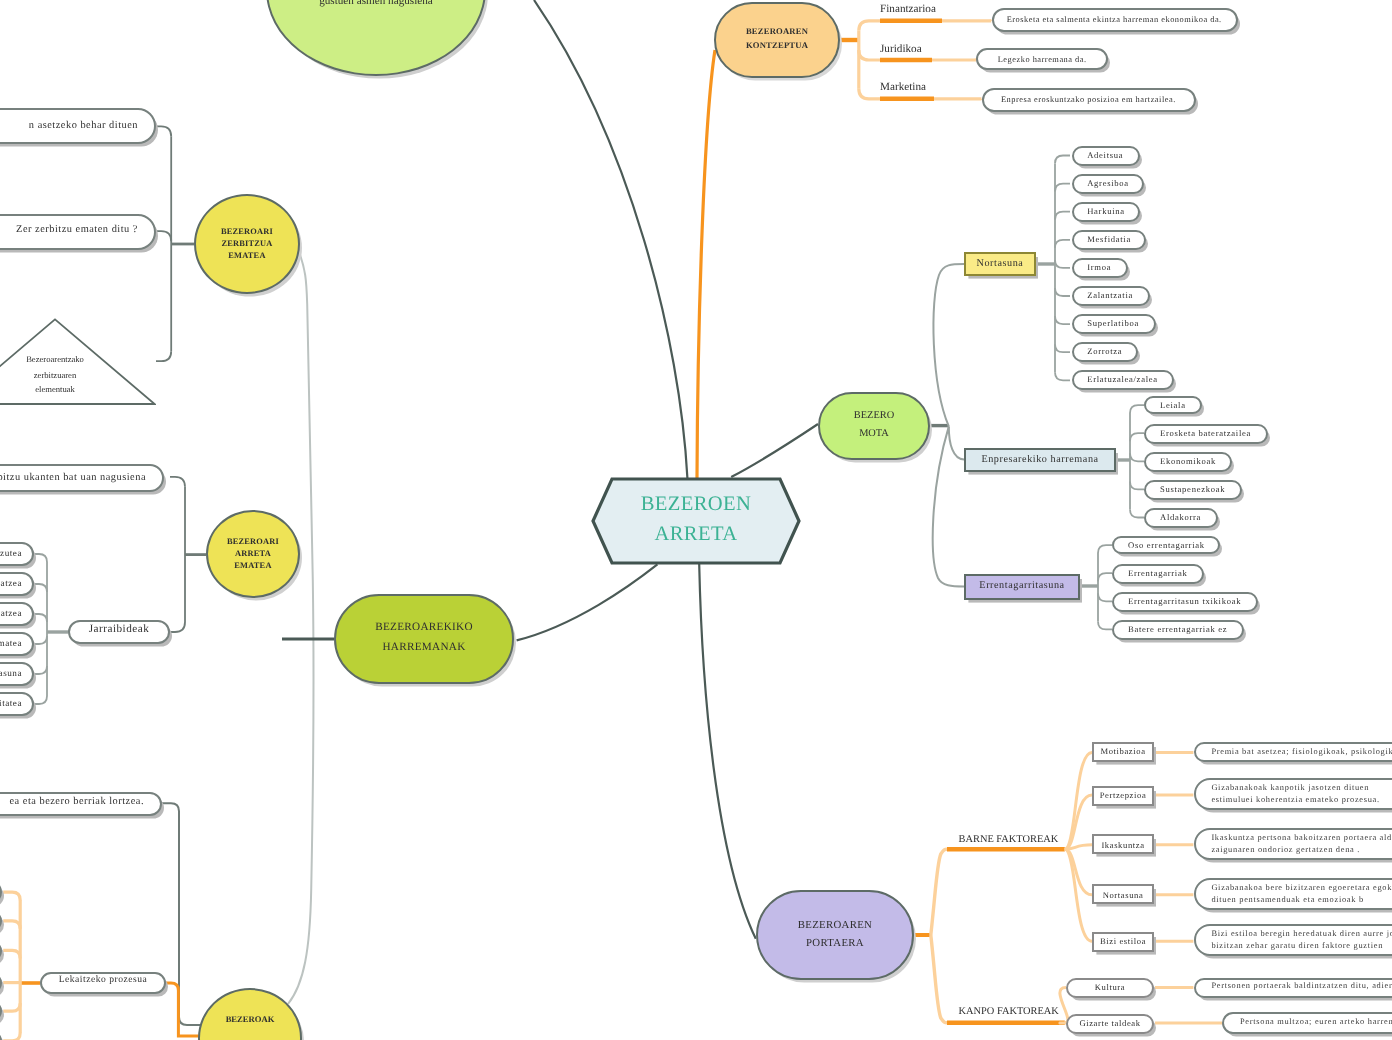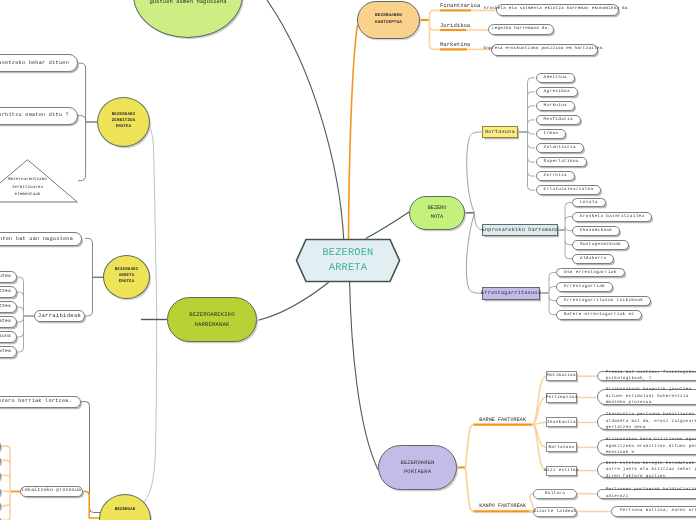"BEZEROEN" #canvas { font-family: Liberation Mono, monospace -> Liberation Serif, serif }
